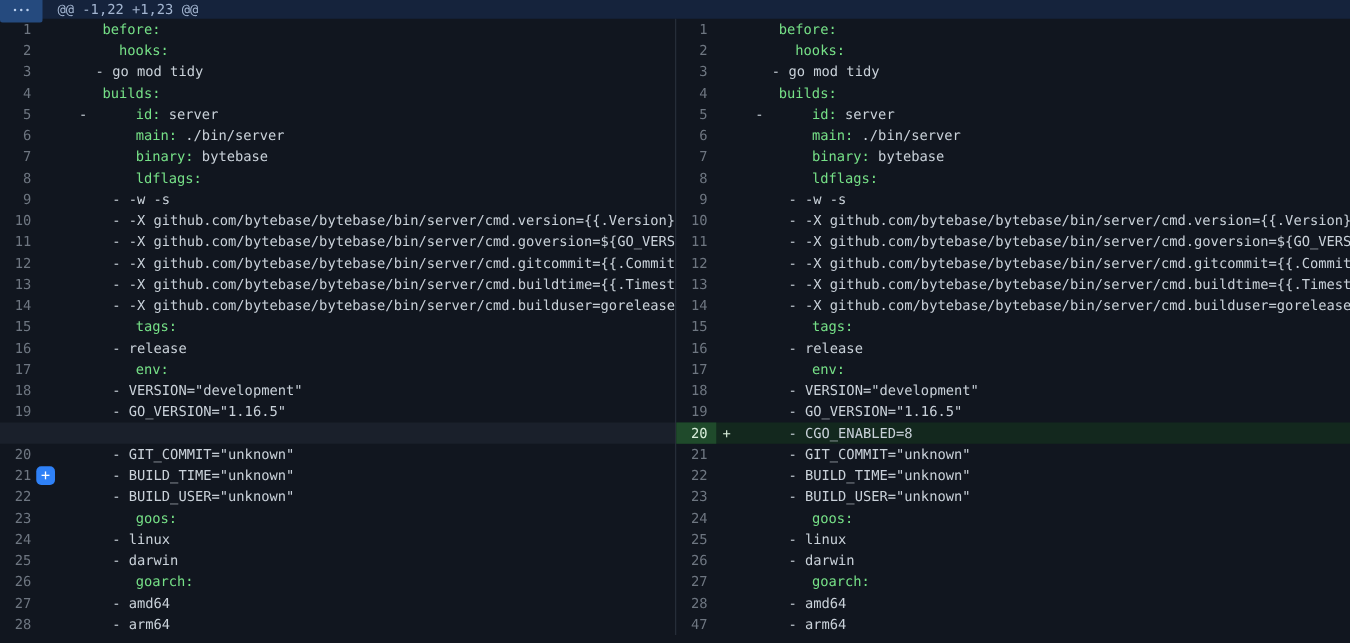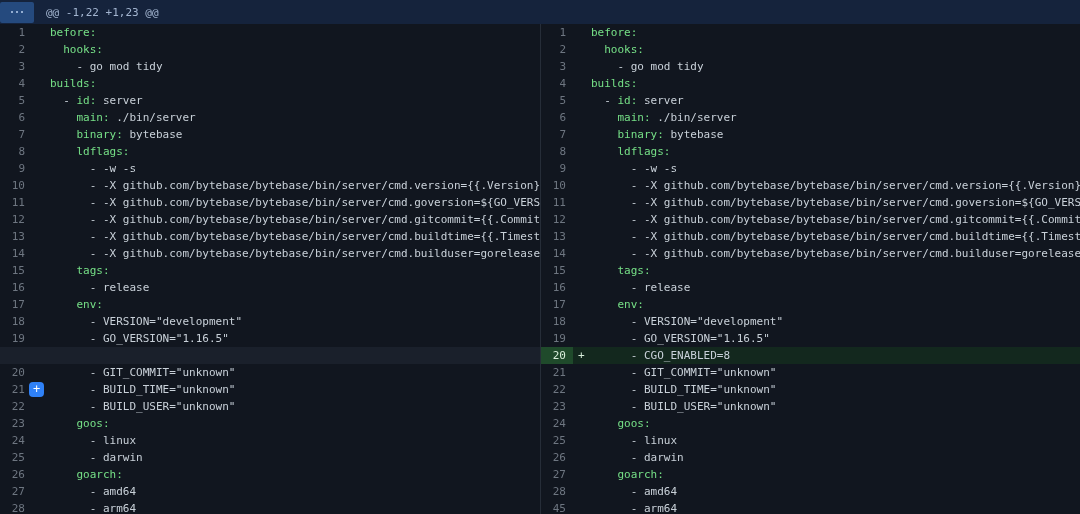"@@ -1,22 +1,23 @@" .hunk-header { height: 24px -> 15px }
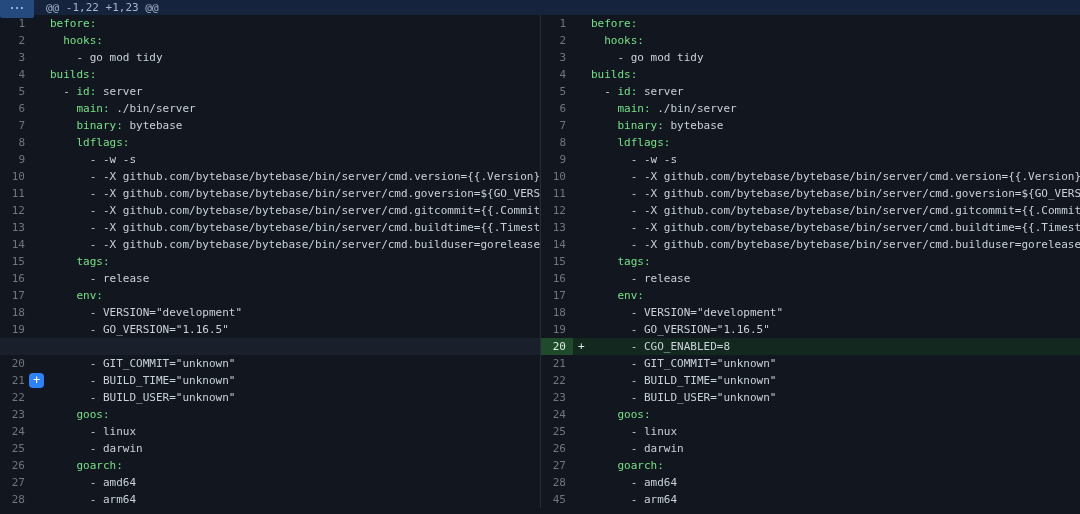"before:" .row .code .k { margin-left: none -> 32px }
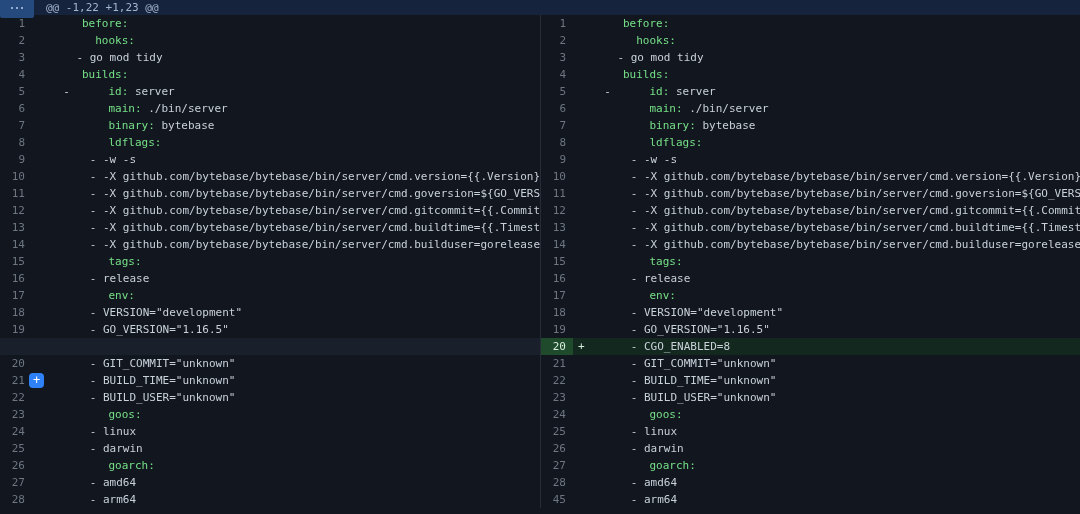"45" div.num { text: 45 -> 47 }
